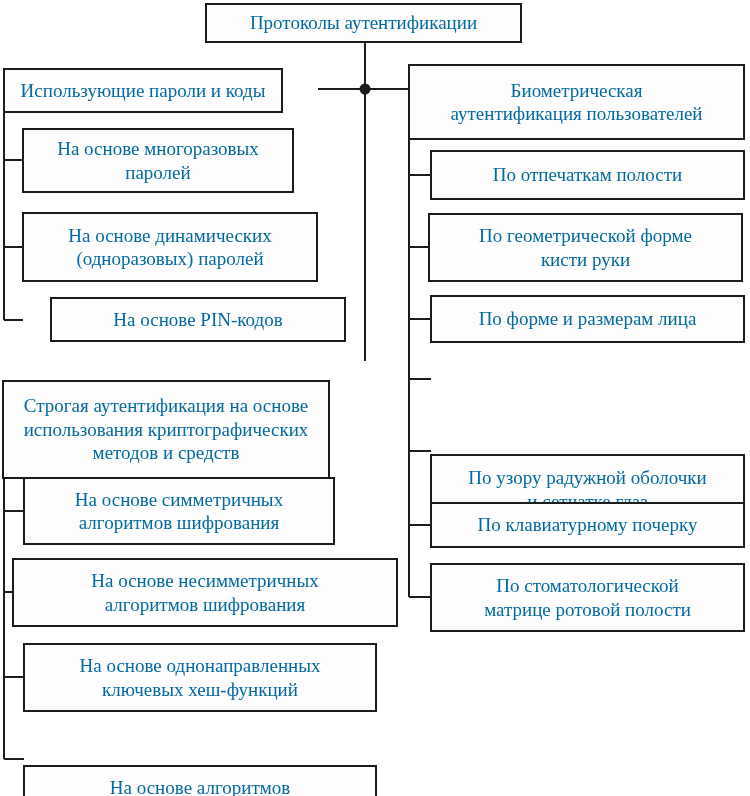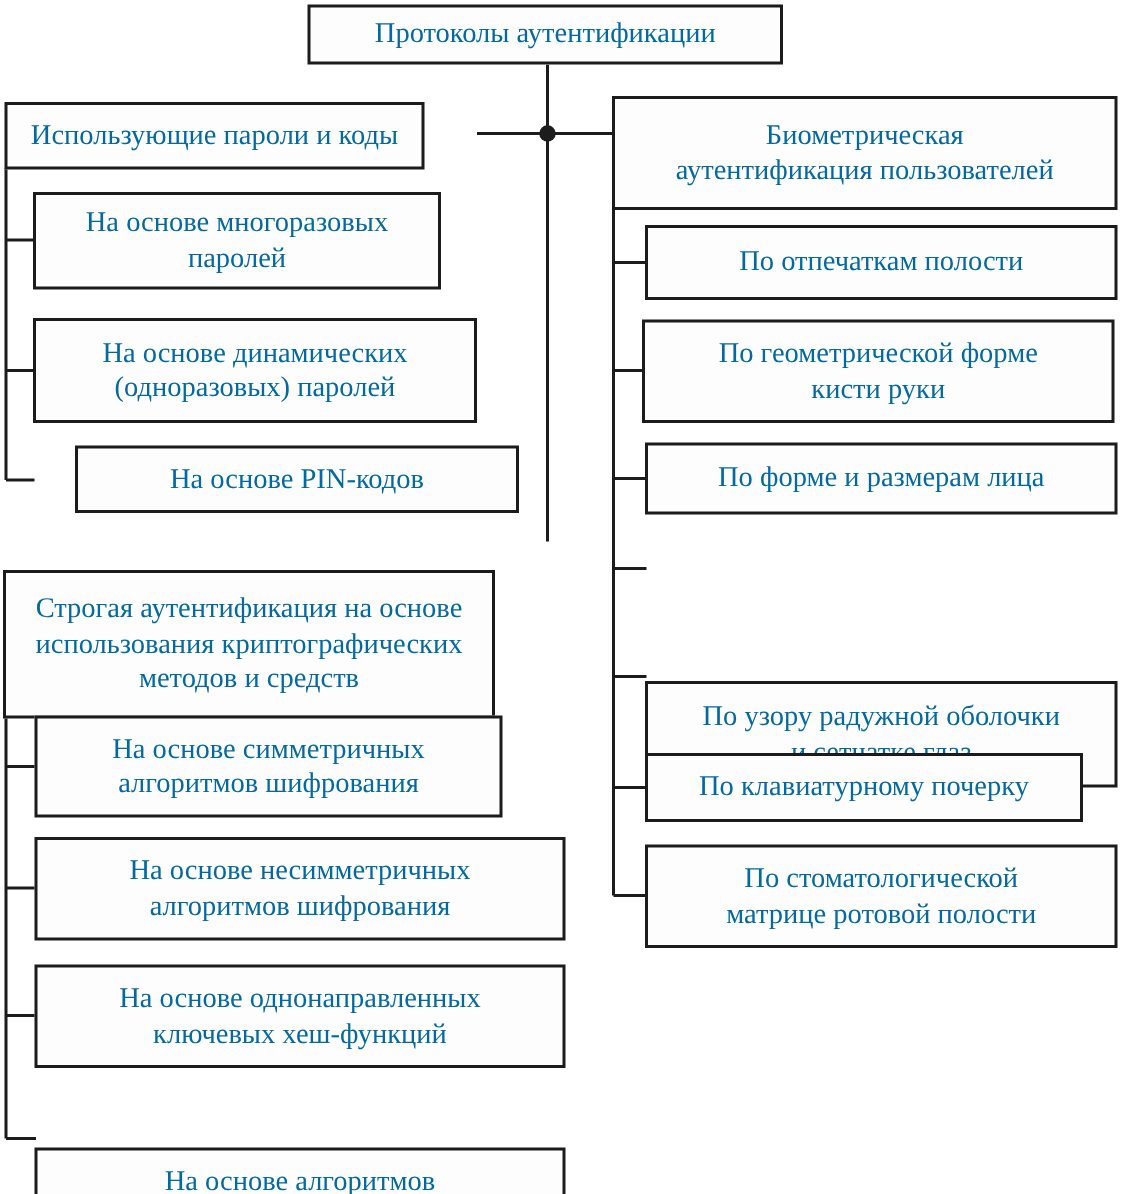"По клавиатурному почерку" div.box { width: 292px -> 315px }
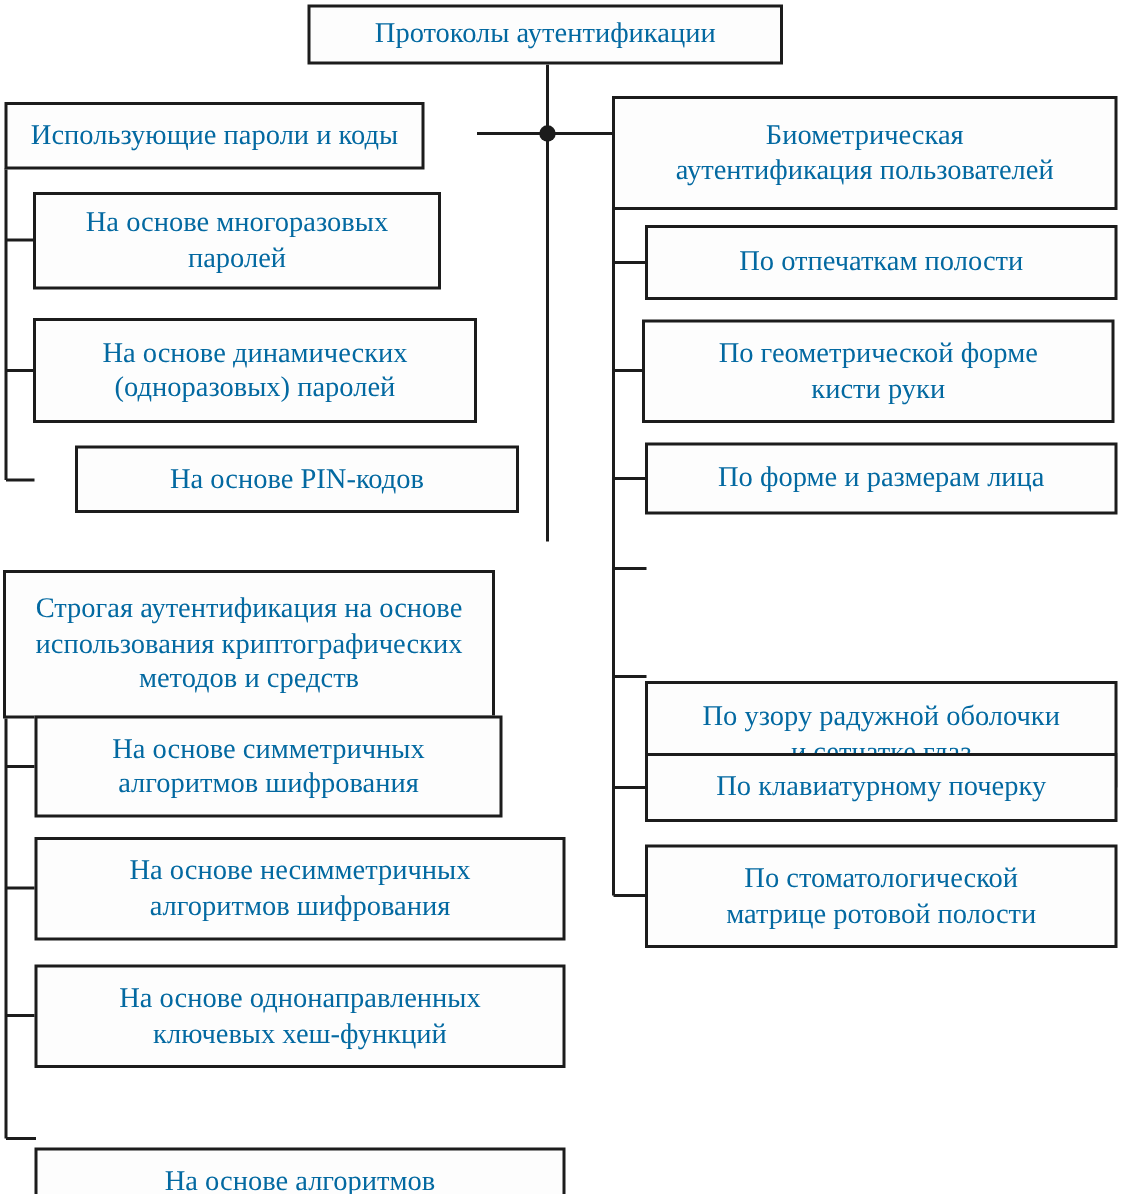"На основе несимметричных" div.box { left: 23px -> 12px; width: 354px -> 386px }
